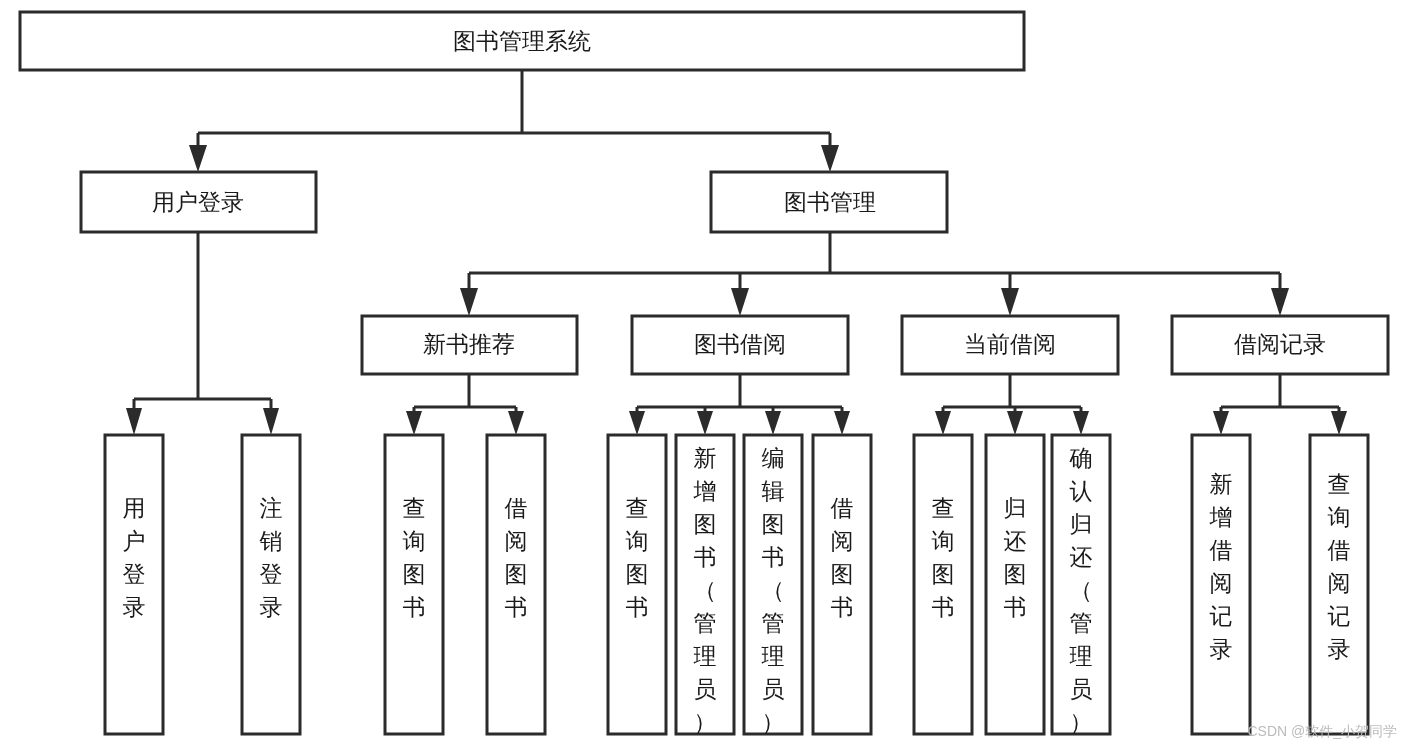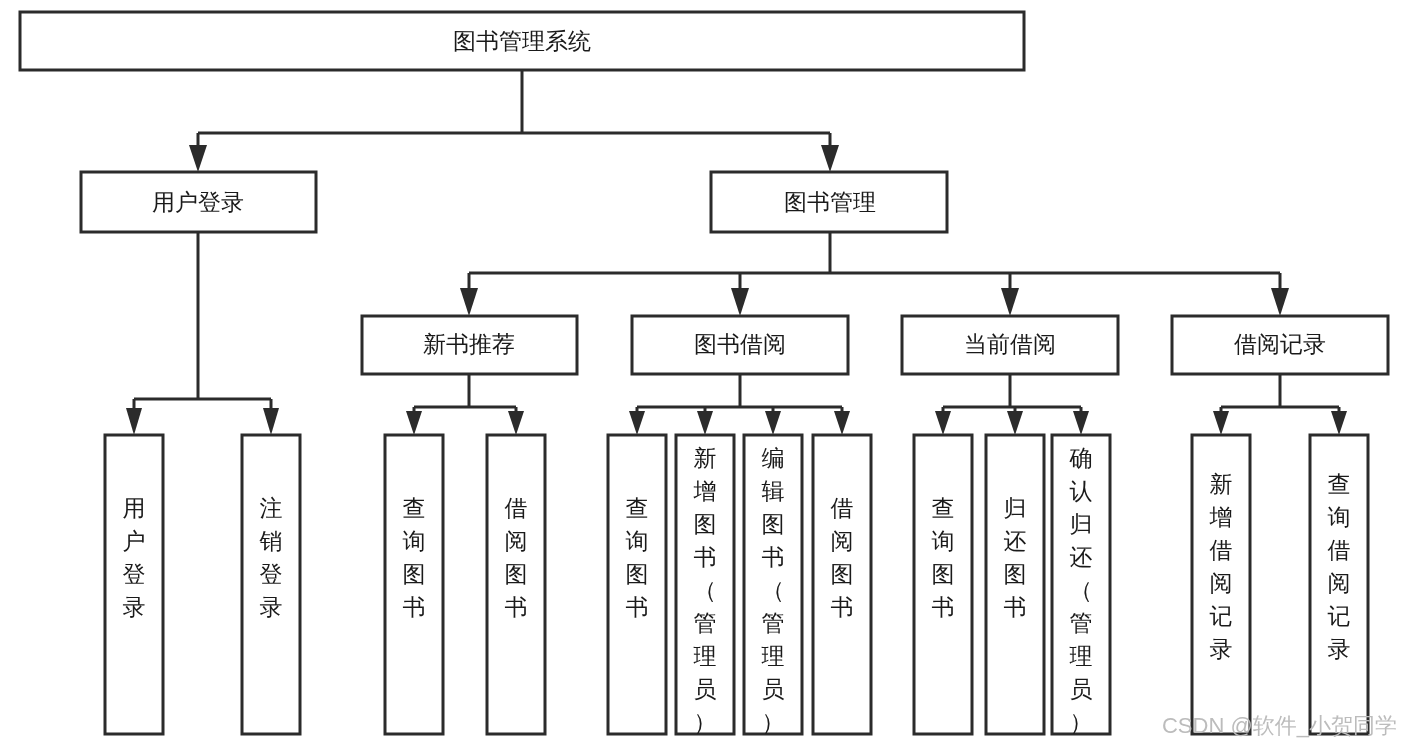"CSDN @软件_小贺同学" .watermark-text { font-size: 22px -> 14px }
